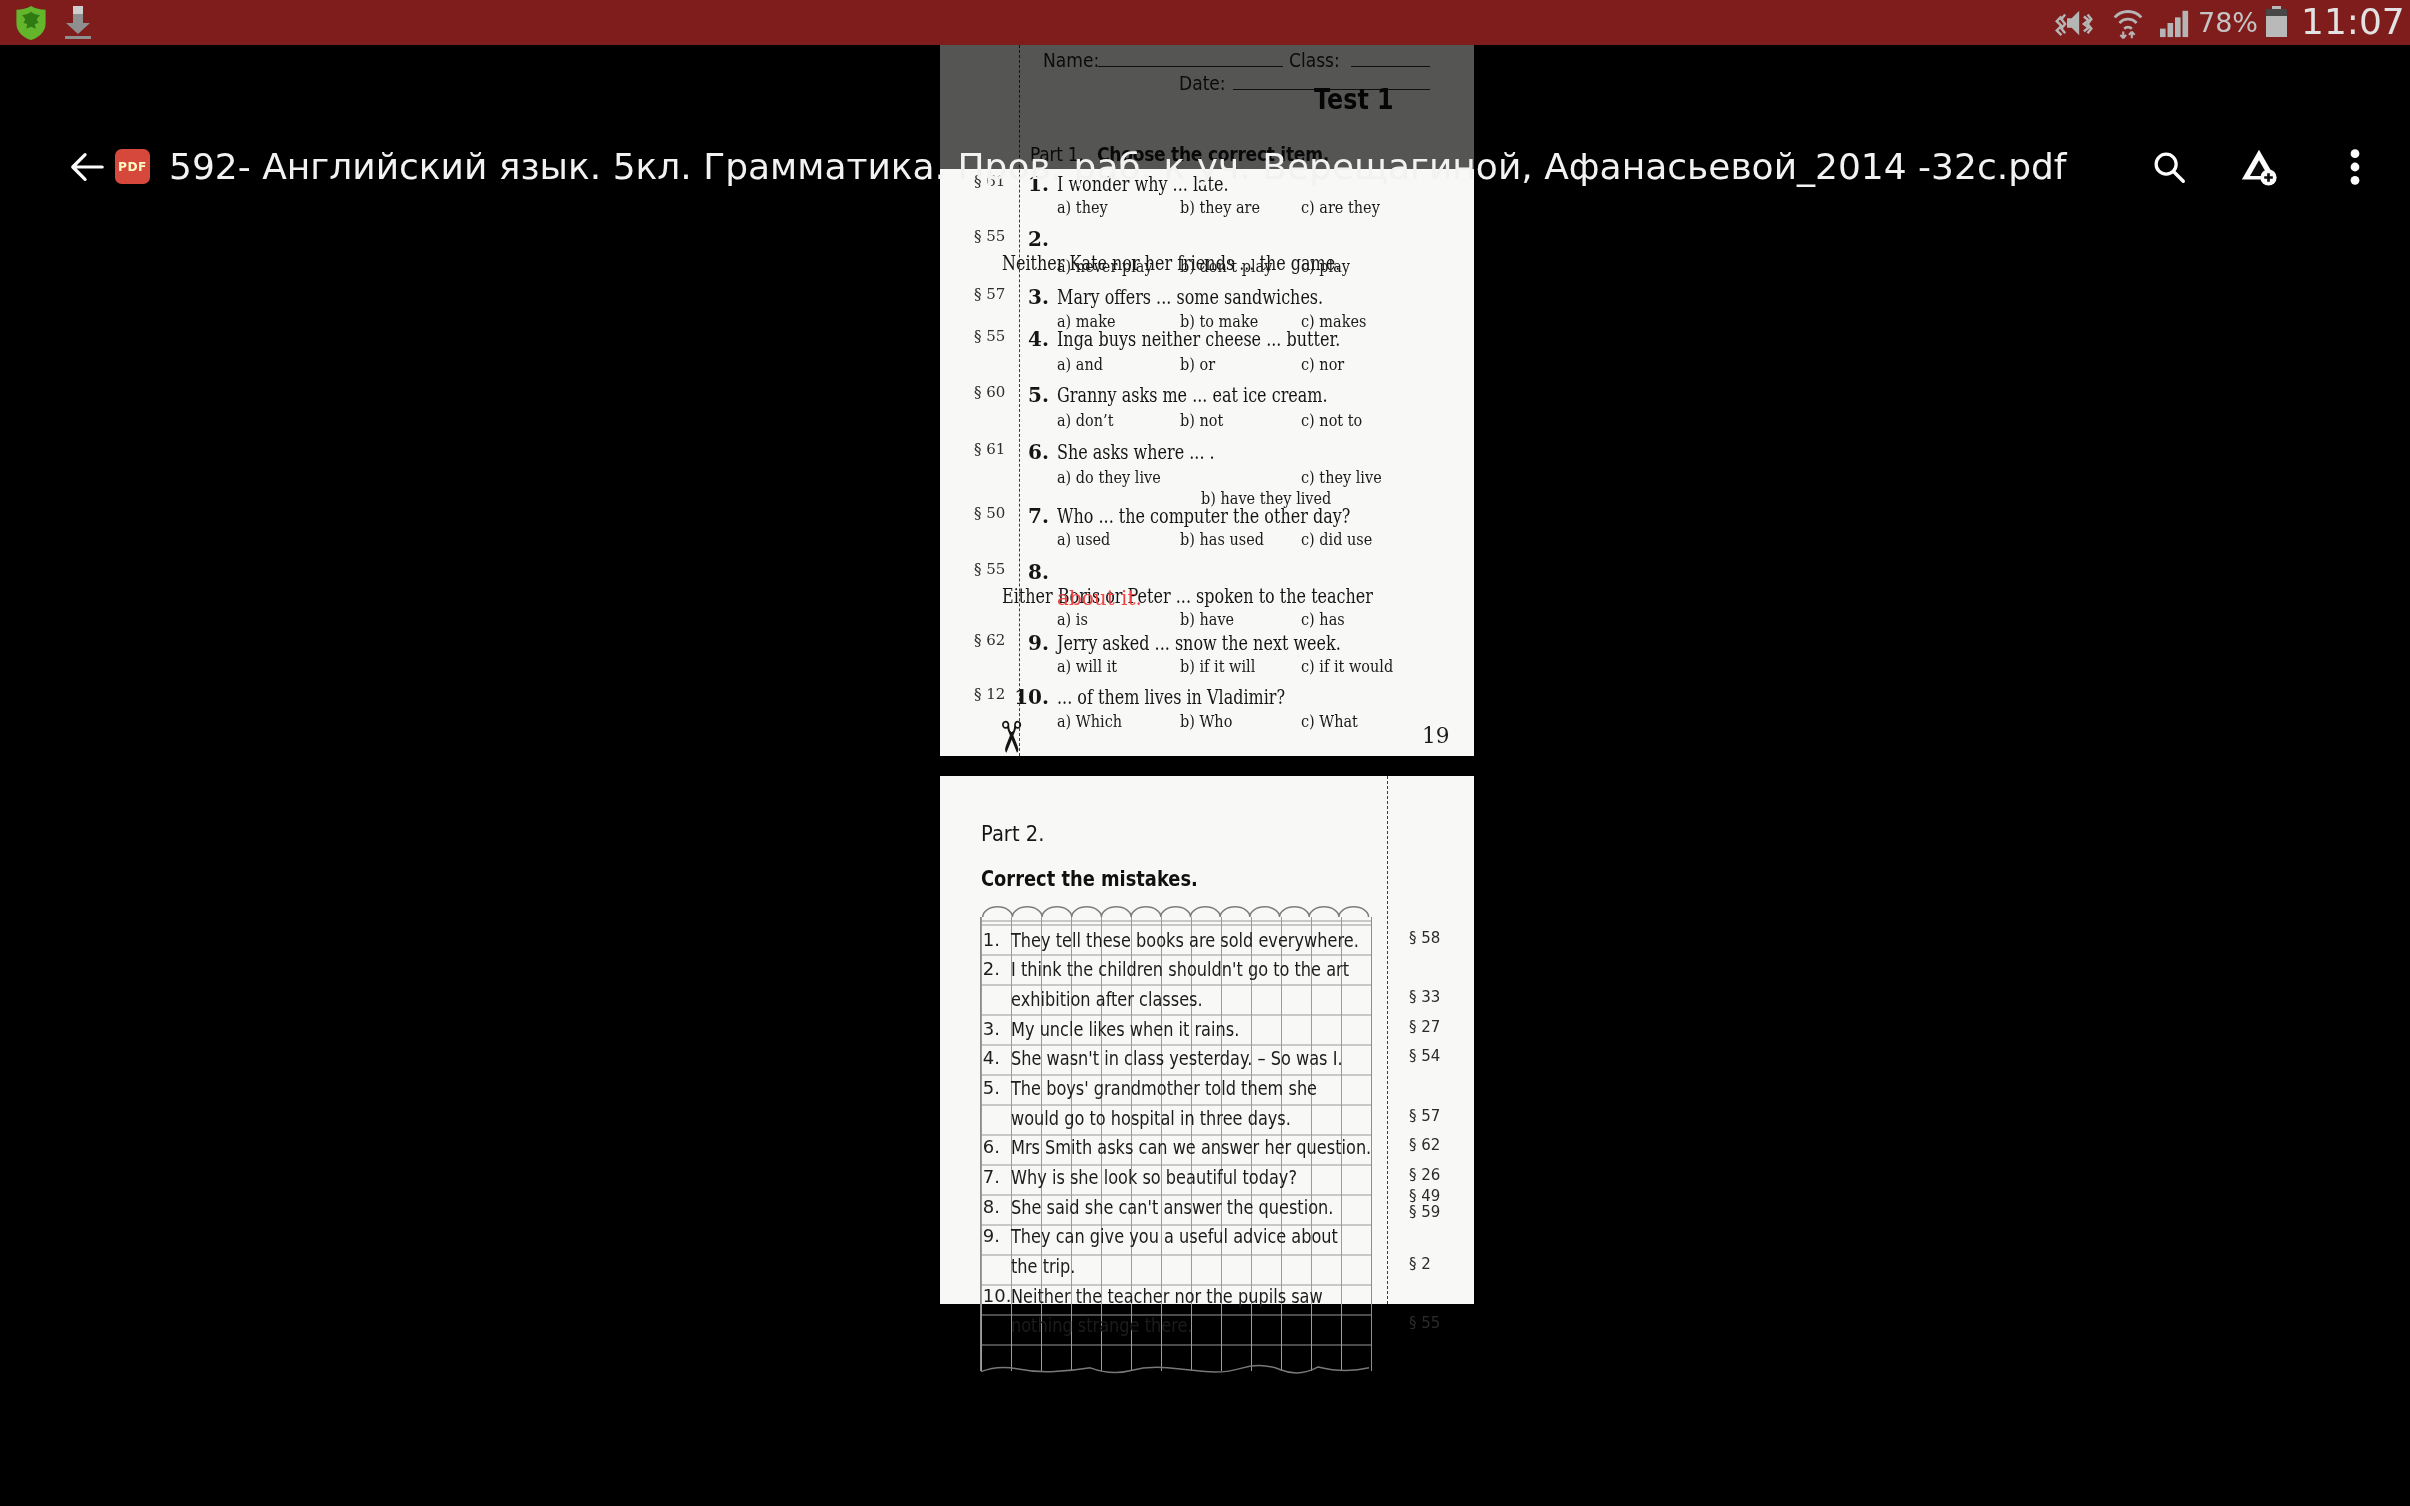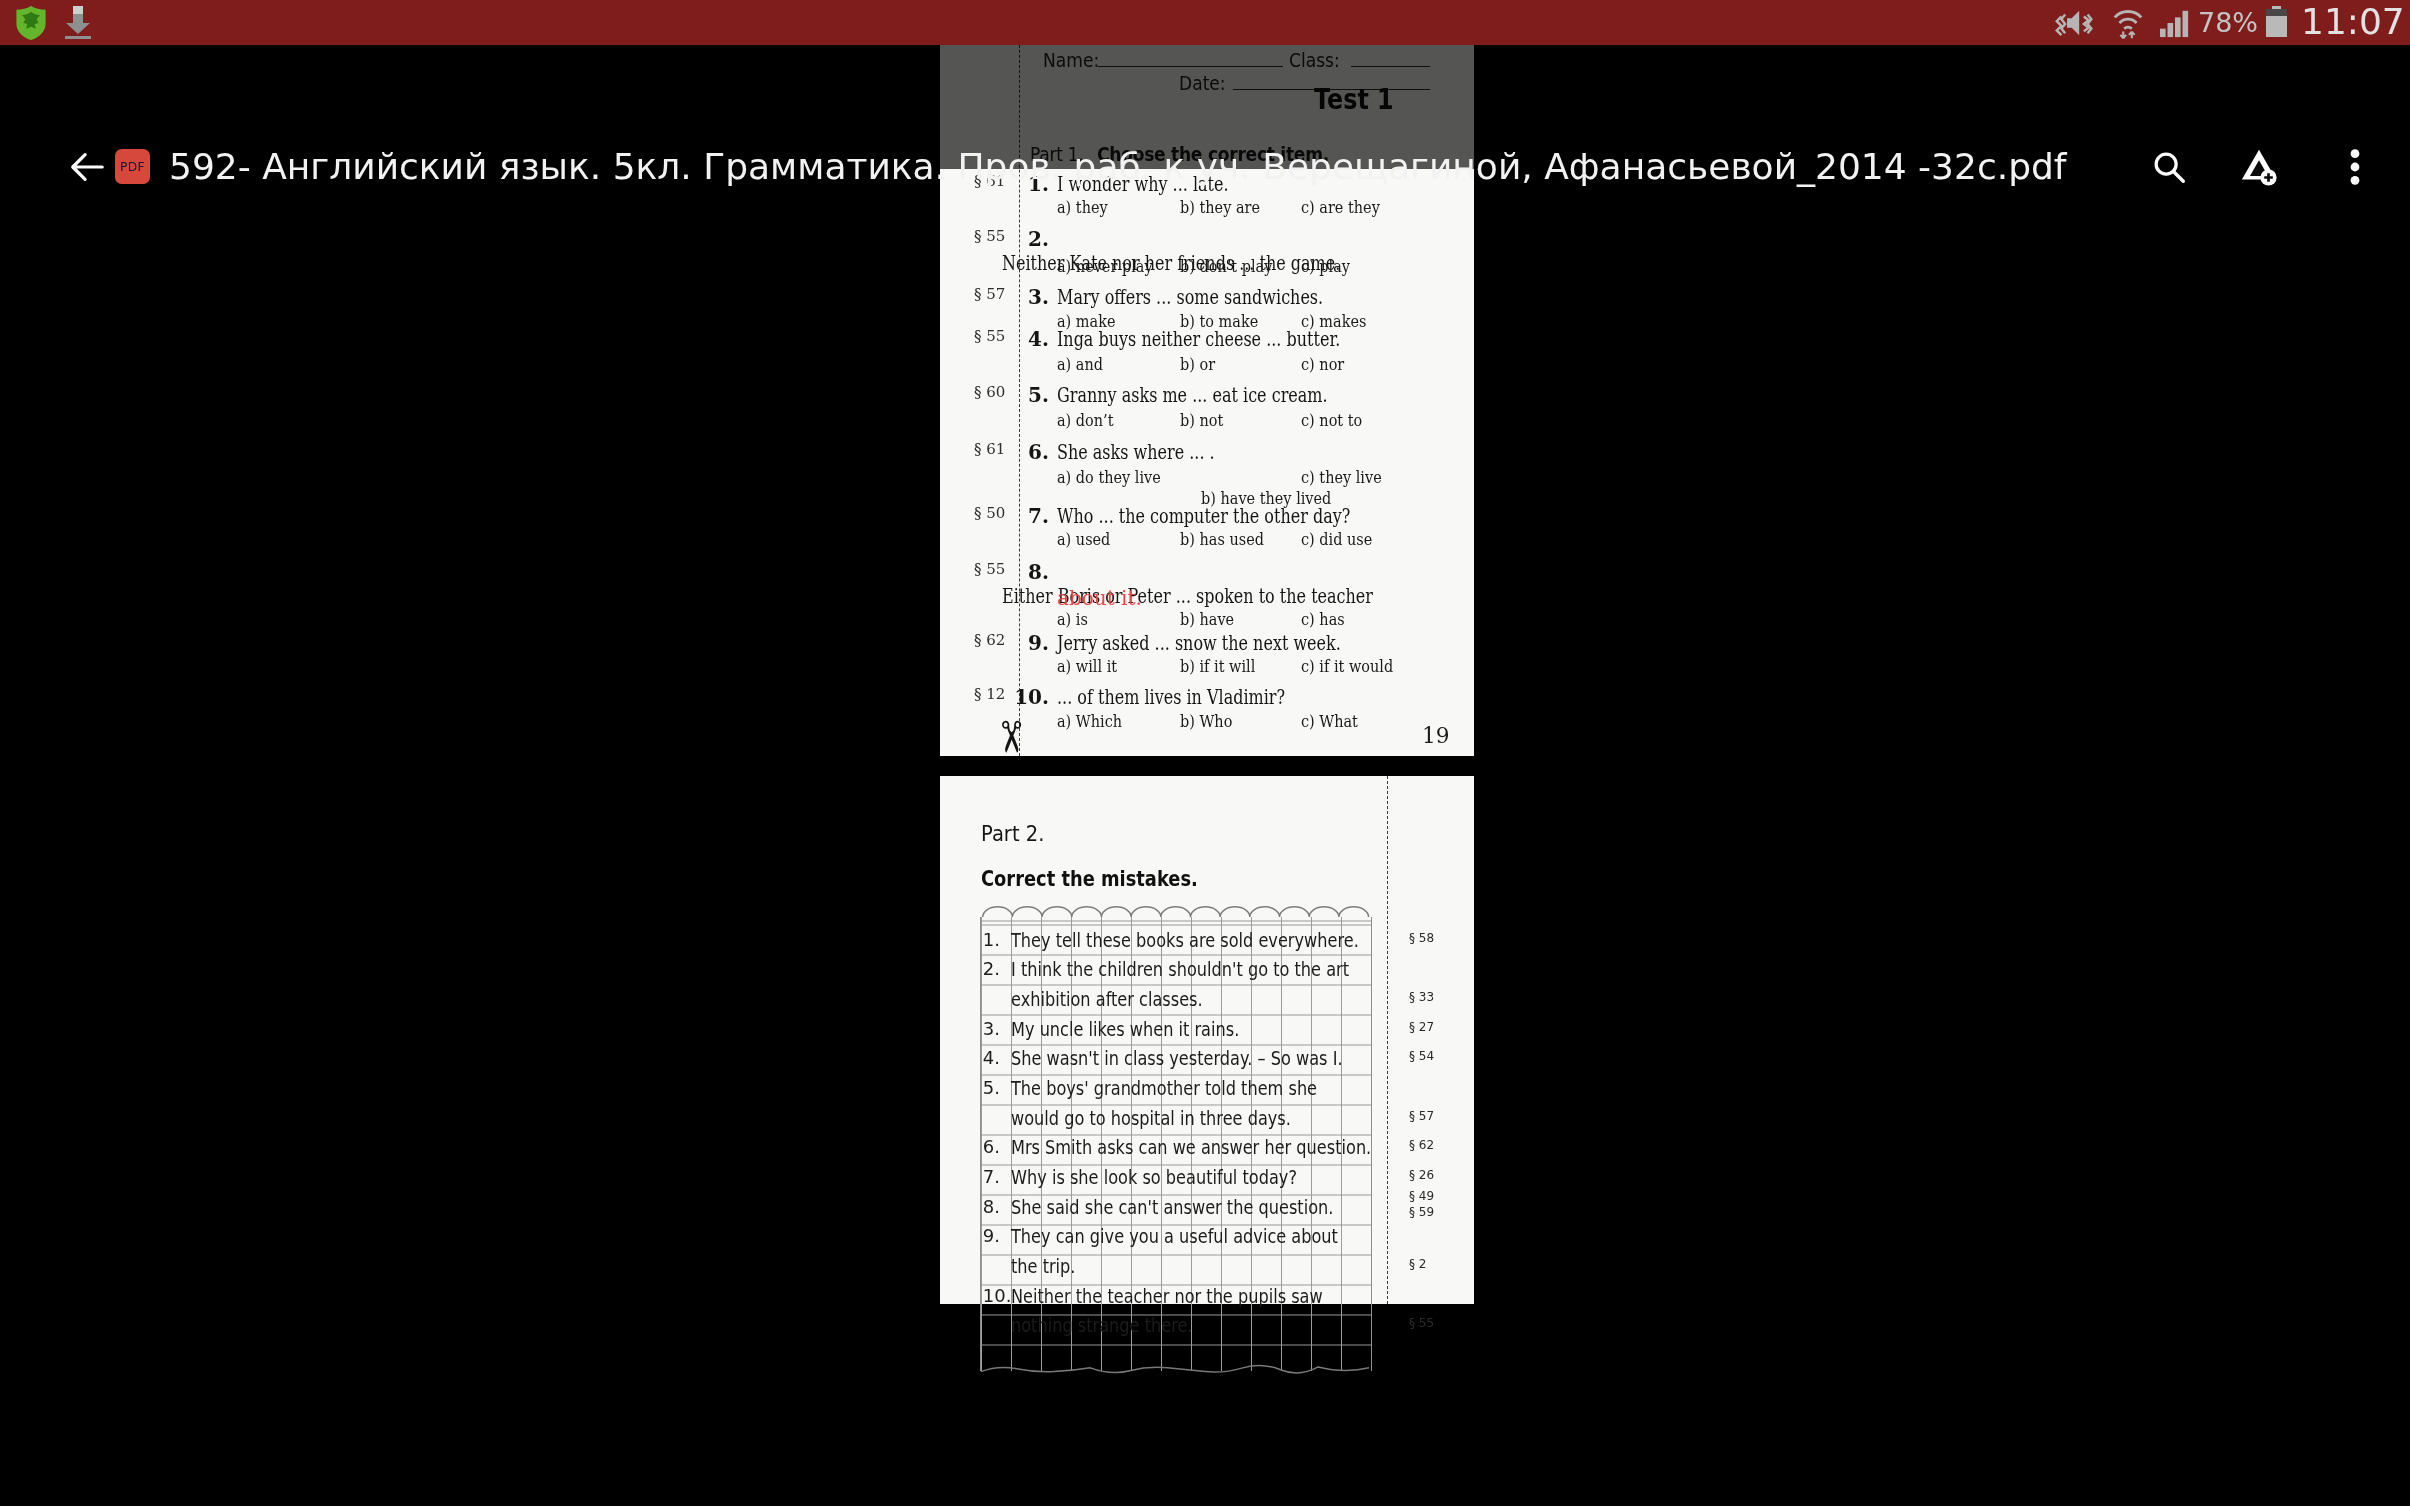"PDF" .tb-pdf span { color: #0f172a -> #fef9c3; font-weight: normal -> bold }
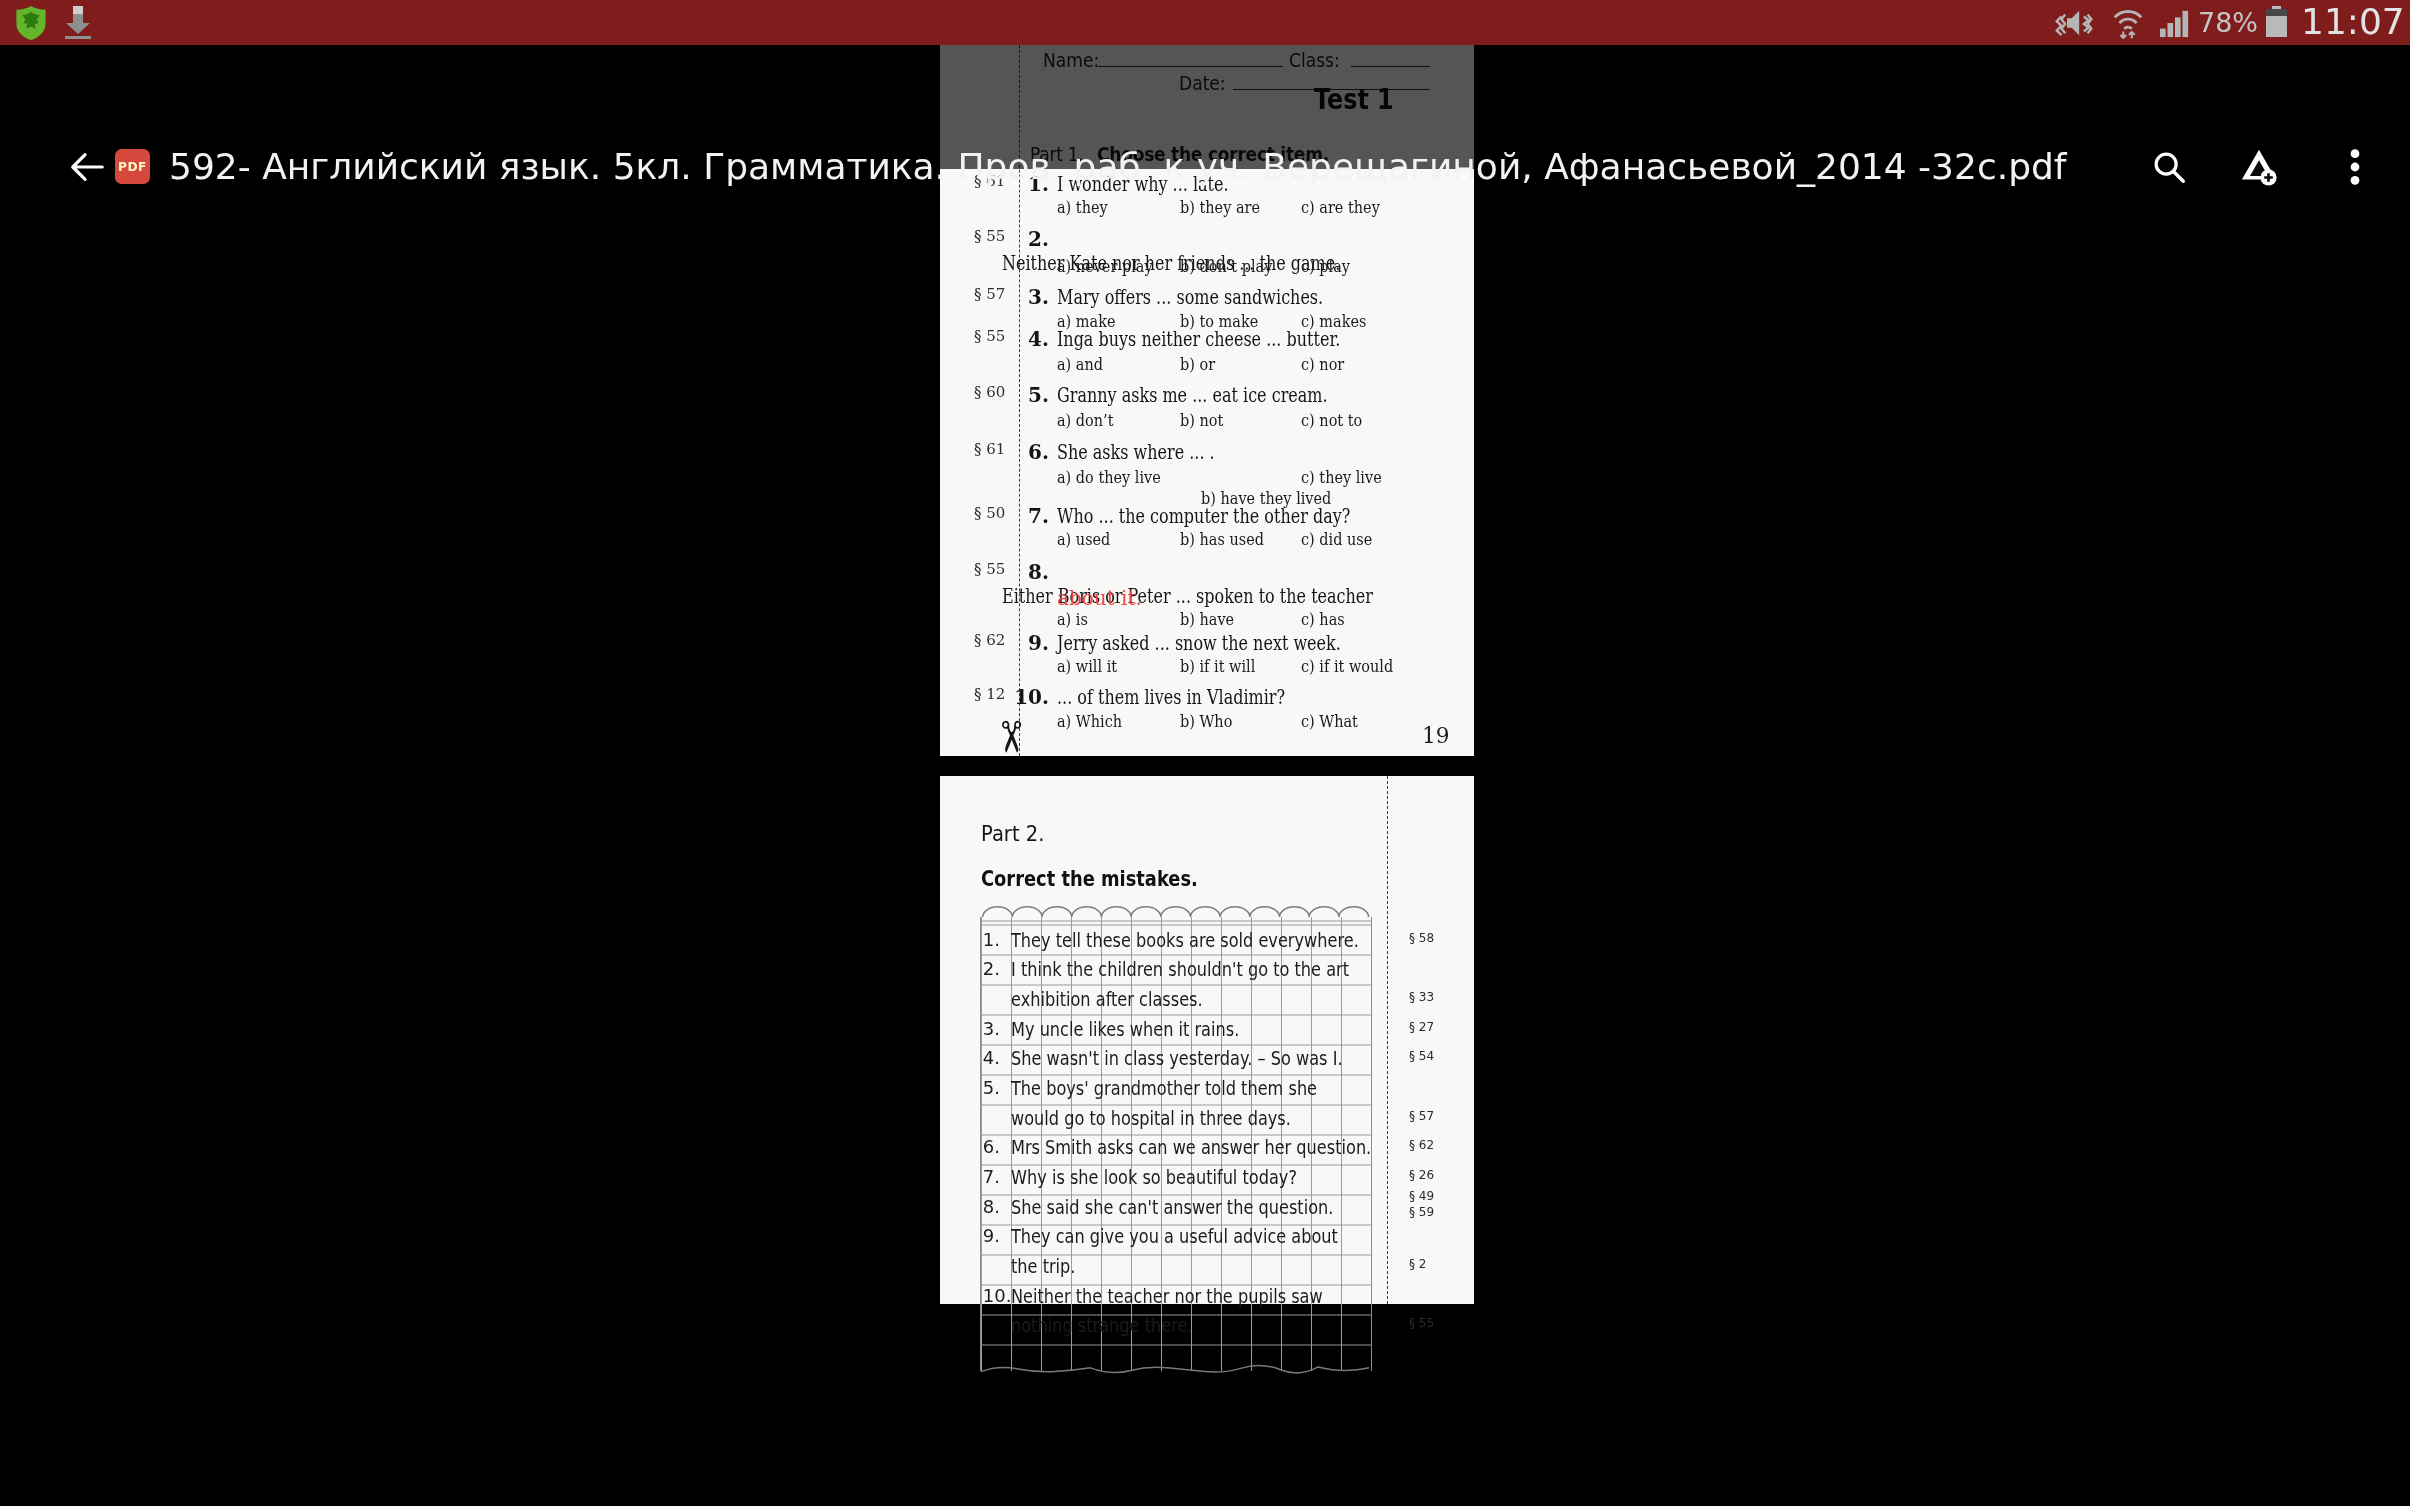"§ 58" .grow .grefs { font-size: 12px -> 15px }
